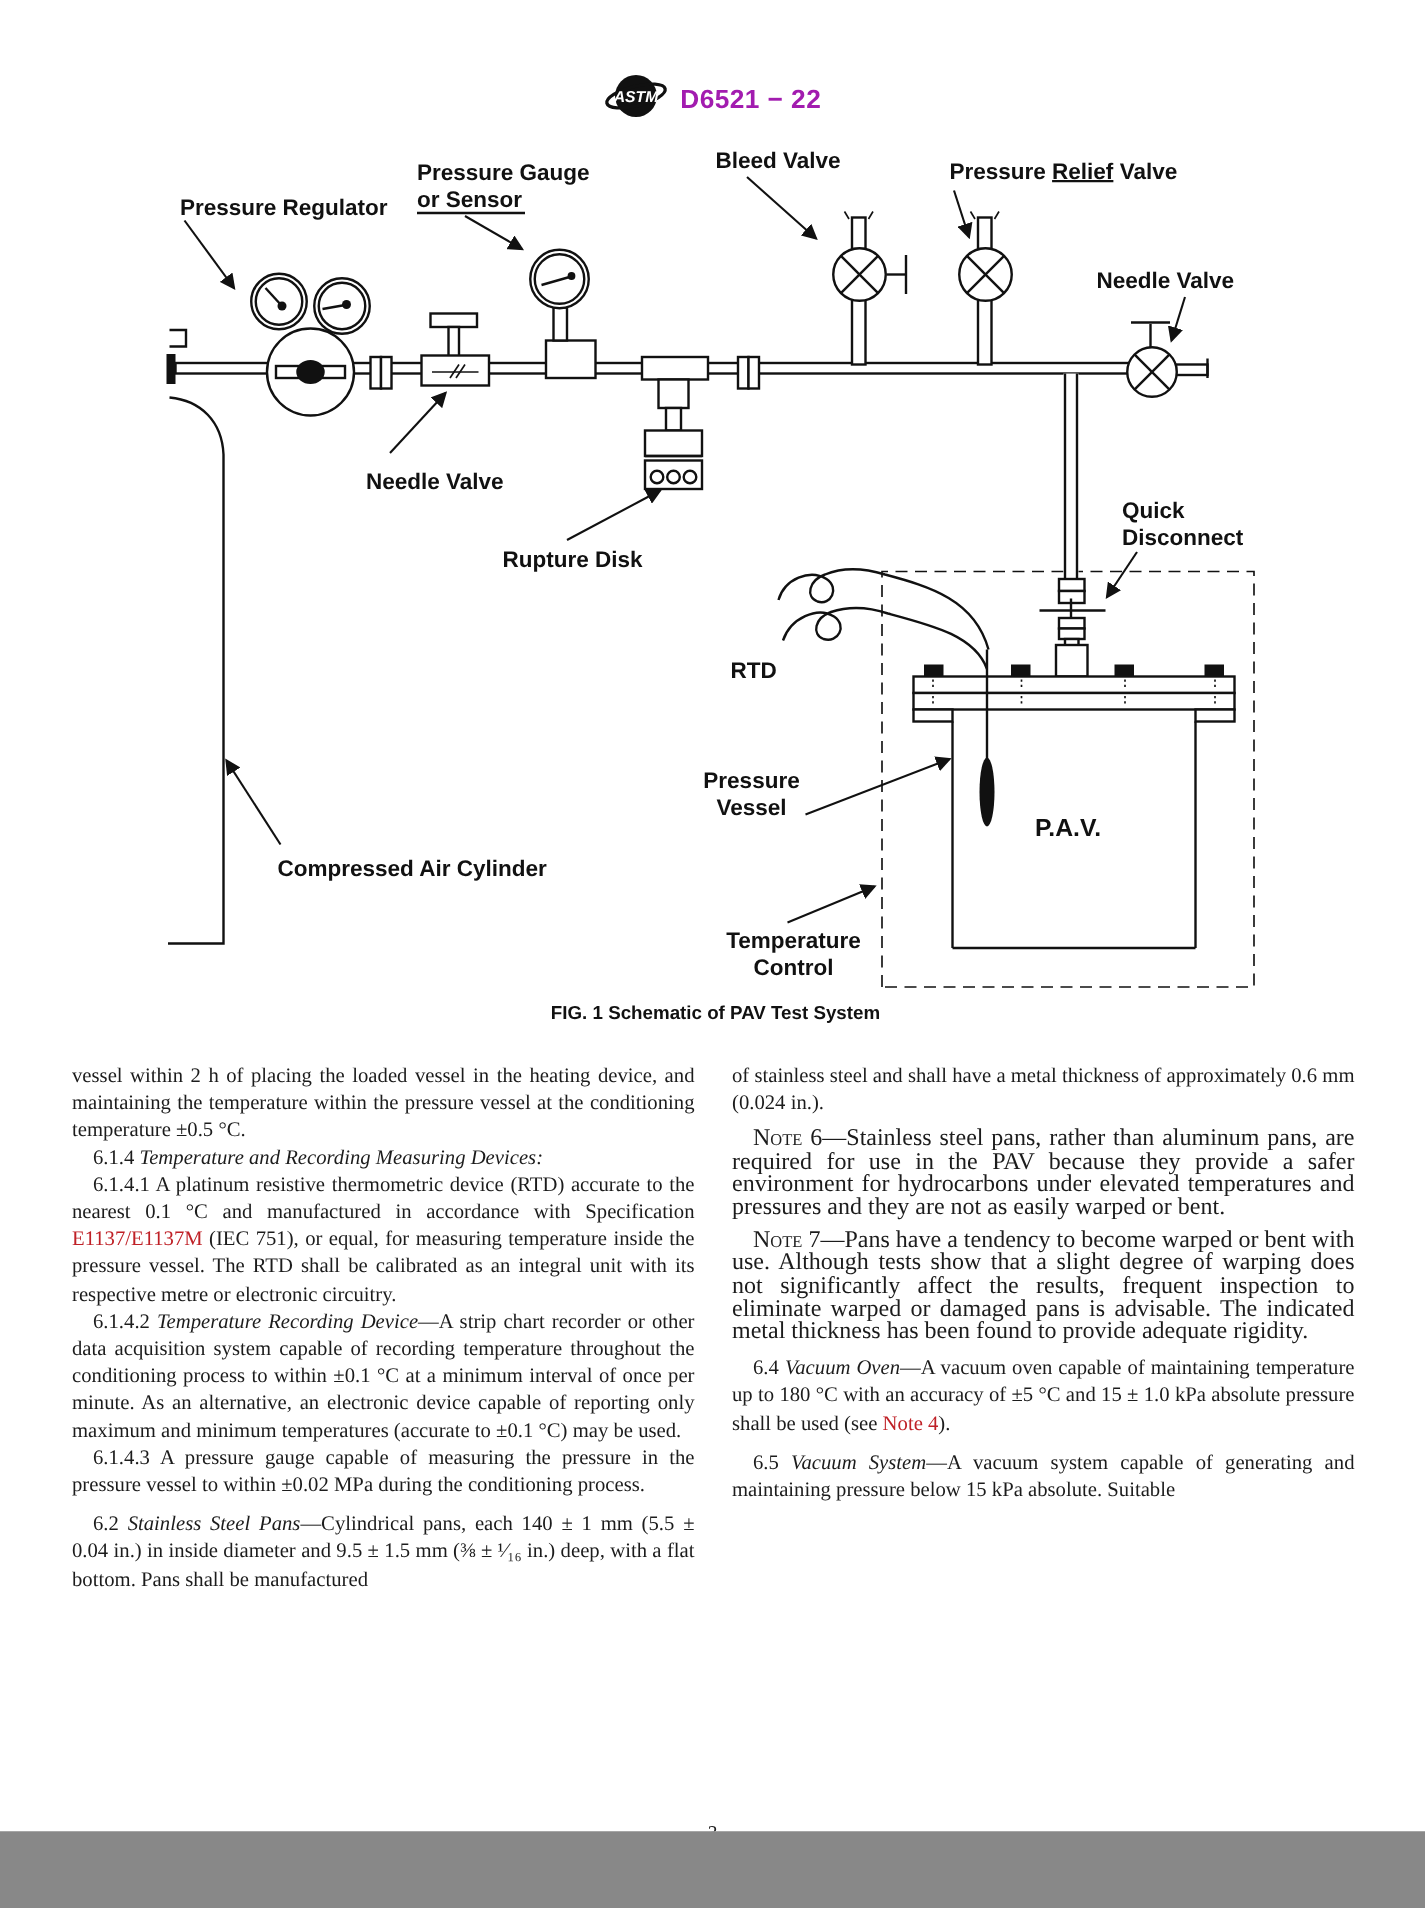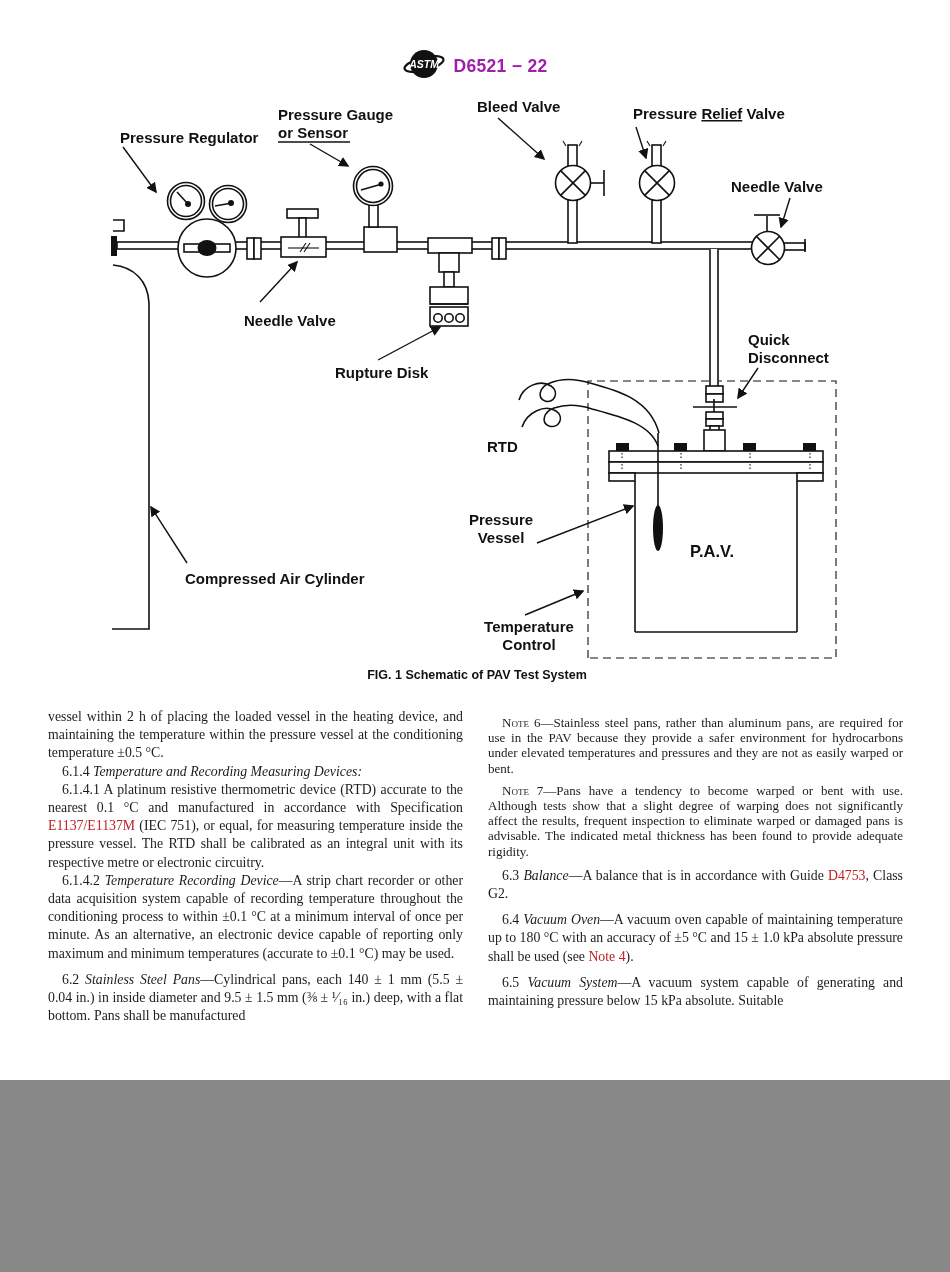"ASTM" .page { height: 1080px -> 1221px }
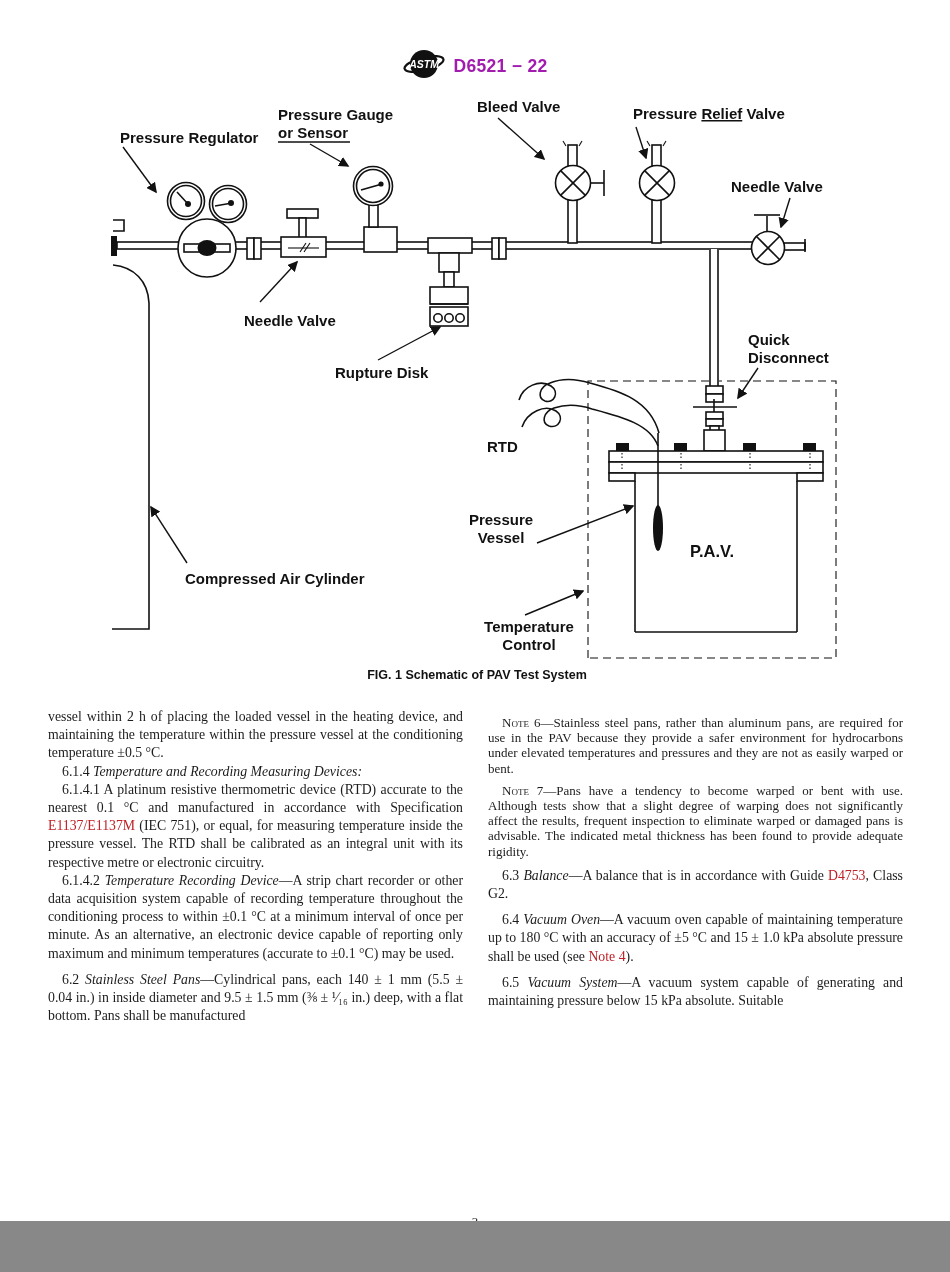"of stainless steel and shall" p.body { html: none -> <p><span>of stainless steel and shall have a metal thickness of approximately 0.6 mm (0.024 in.).</span></p> }
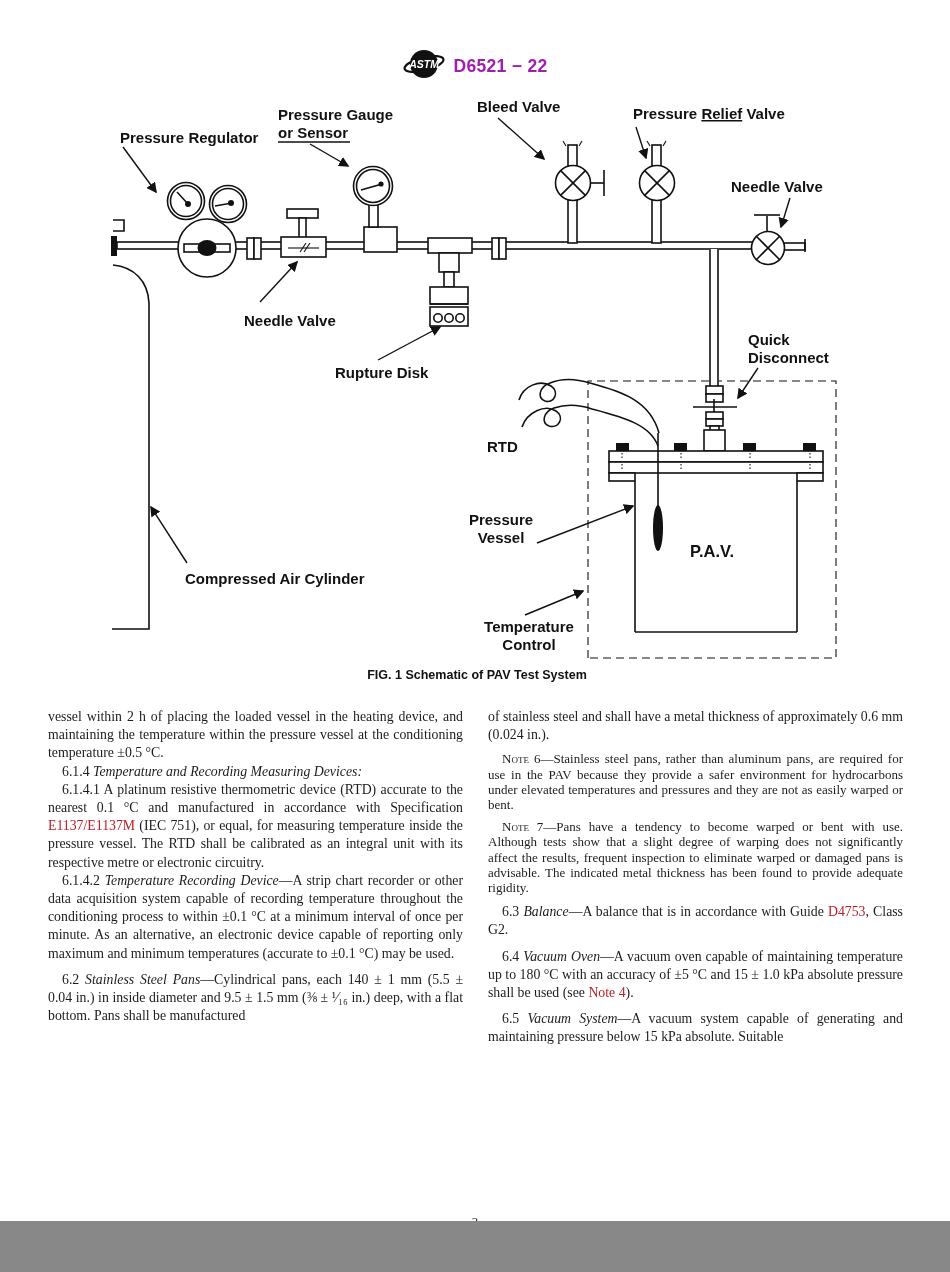"Note 6—Stainless steel pans, rather" .col p.note { font-size: 13px -> 16px }
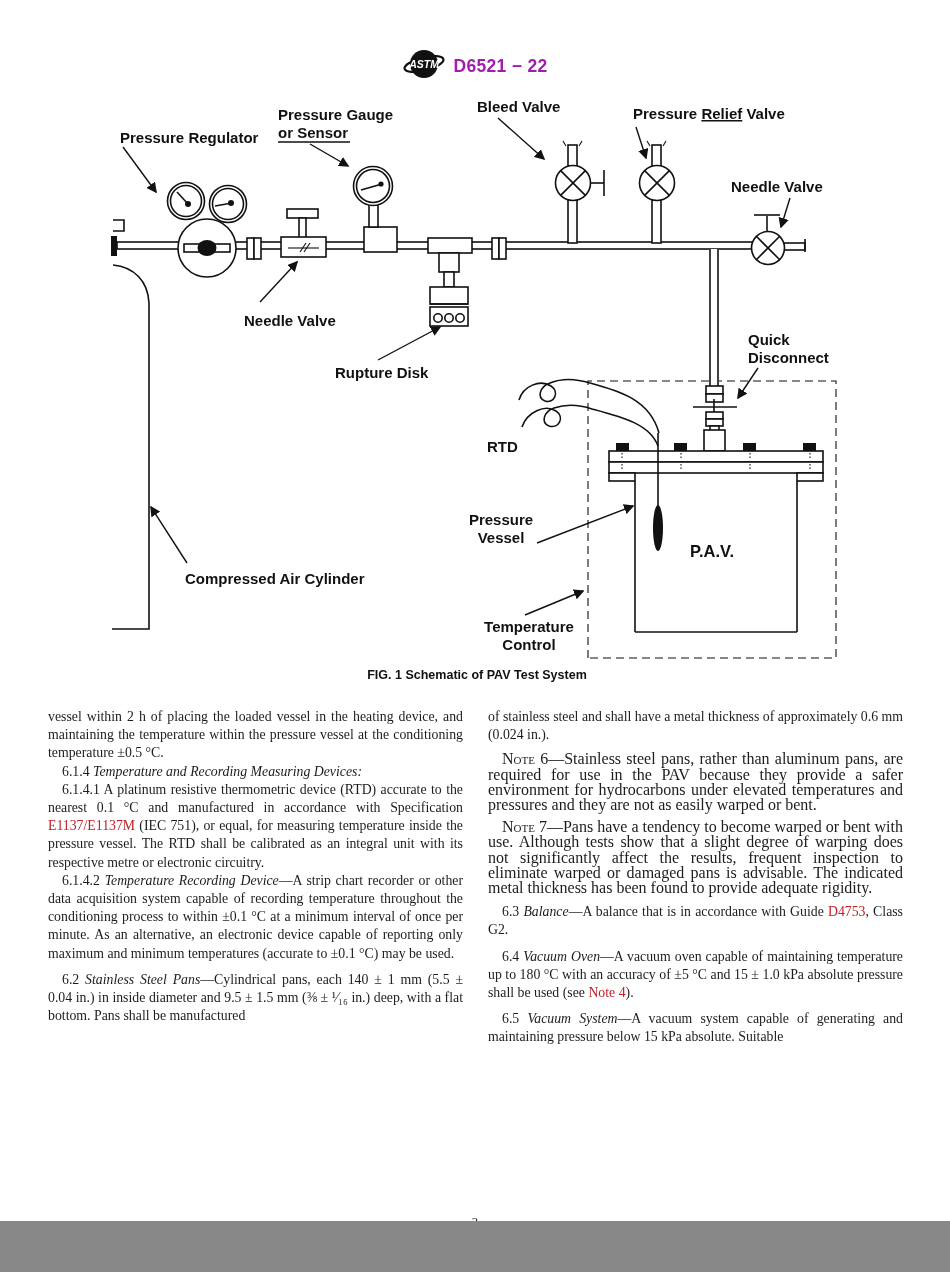"6.3 Balance—A balance that is" p.body { html: <p><span>6.3 </span><span>Balance</span><span>—A balance that is in accordance with Guide </span><span>D4753</span><span>, Class G2.</span></p> -> none }
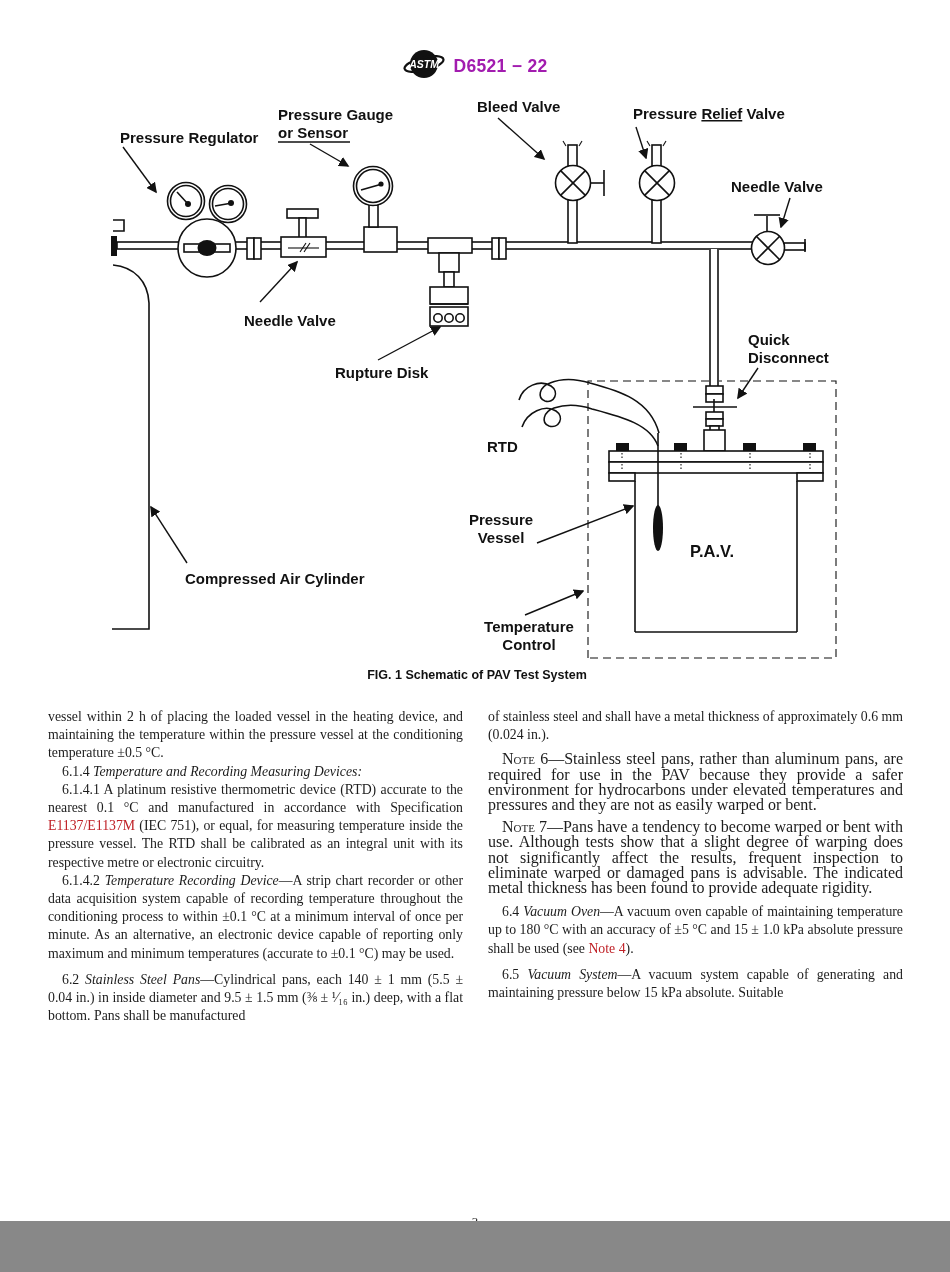"6.1.4.3 A pressure gauge capable" p.body { html: none -> <p><span>6.1.4.3 A pressure gauge capable of measuring the pressure in the pressure vessel to within ±0.02 MPa during the conditioning process.</span></p> }
